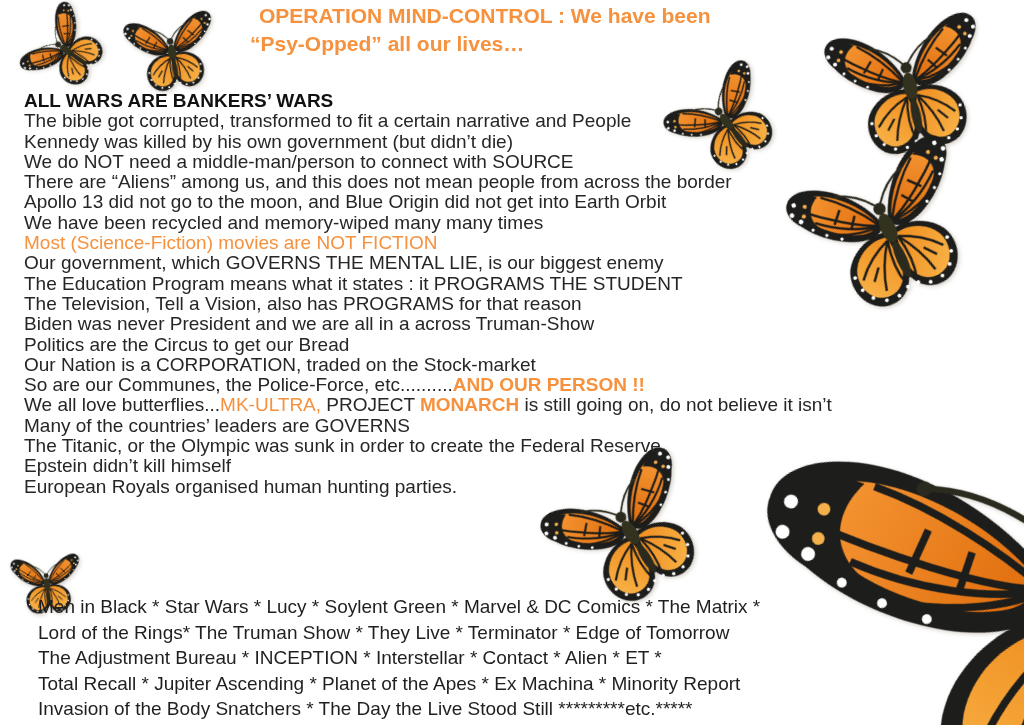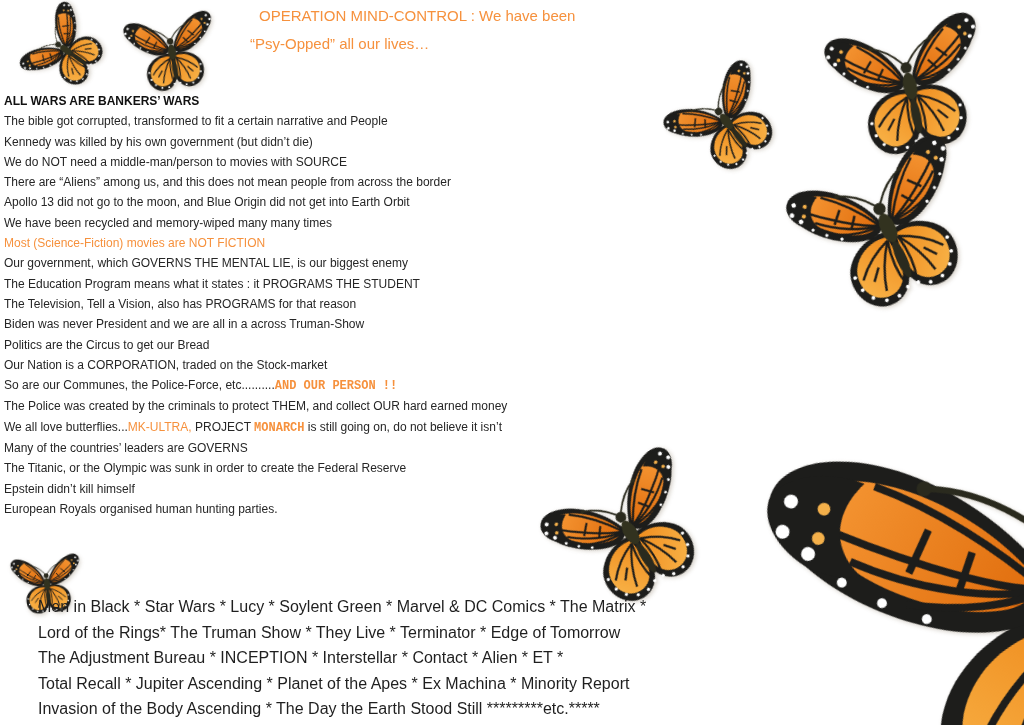"OPERATION MIND-CONTROL : We have" #title { font-size: 15px -> 21px; font-weight: normal -> bold }
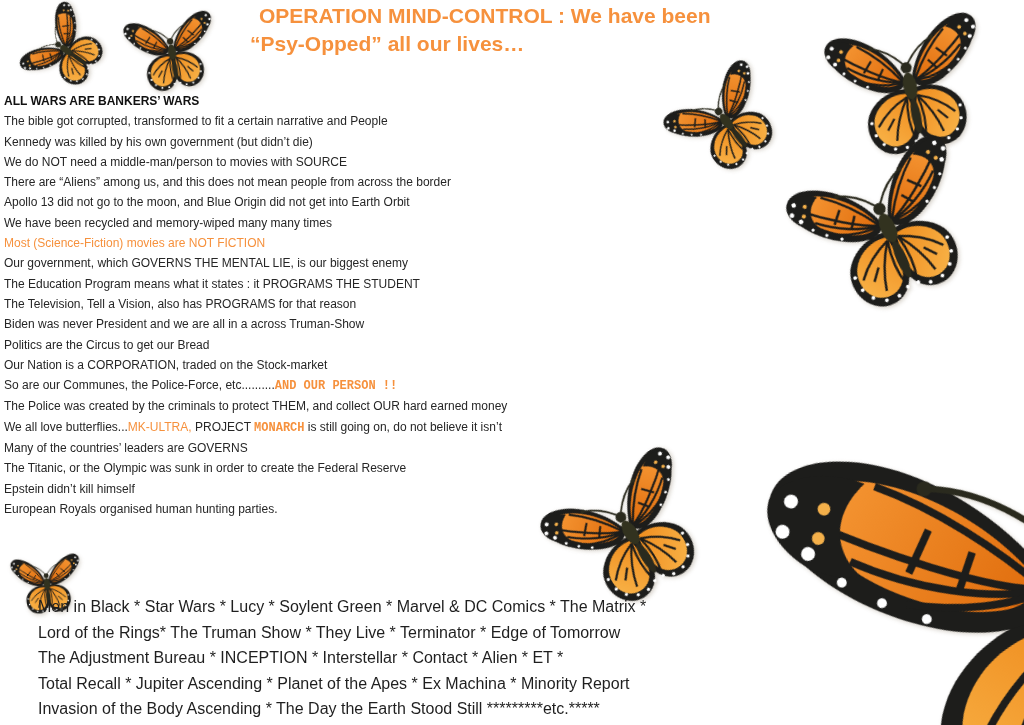"ALL WARS ARE BANKERS’ WARS" #claims { font-size: 12px -> 19px; left: 4px -> 24px }
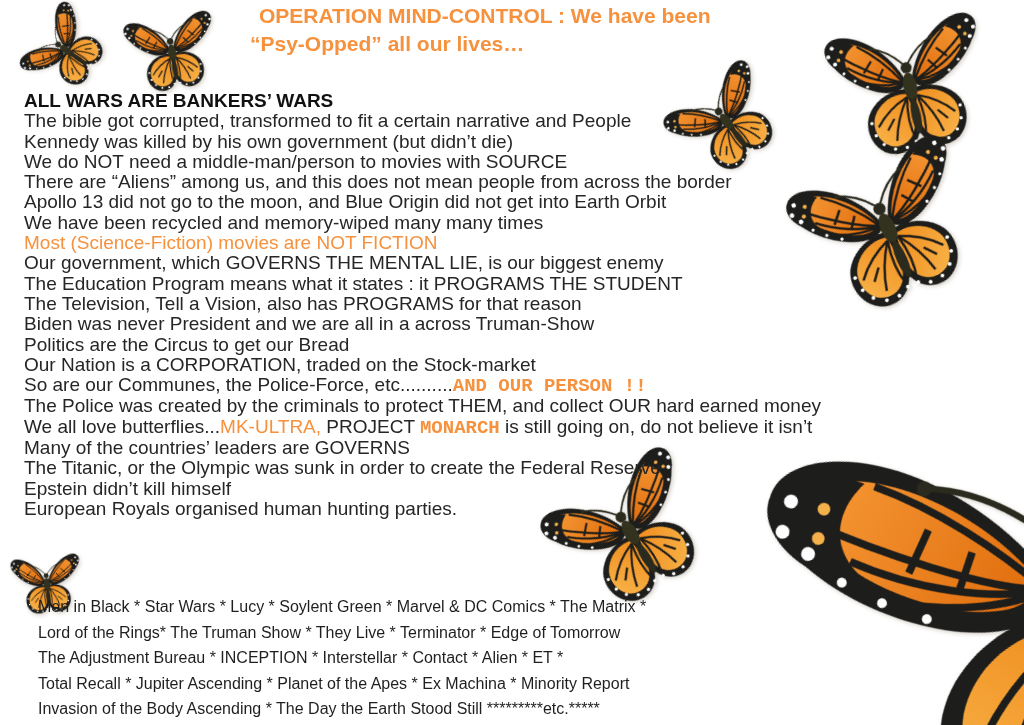"We do NOT need a" span { text: movies -> connect }
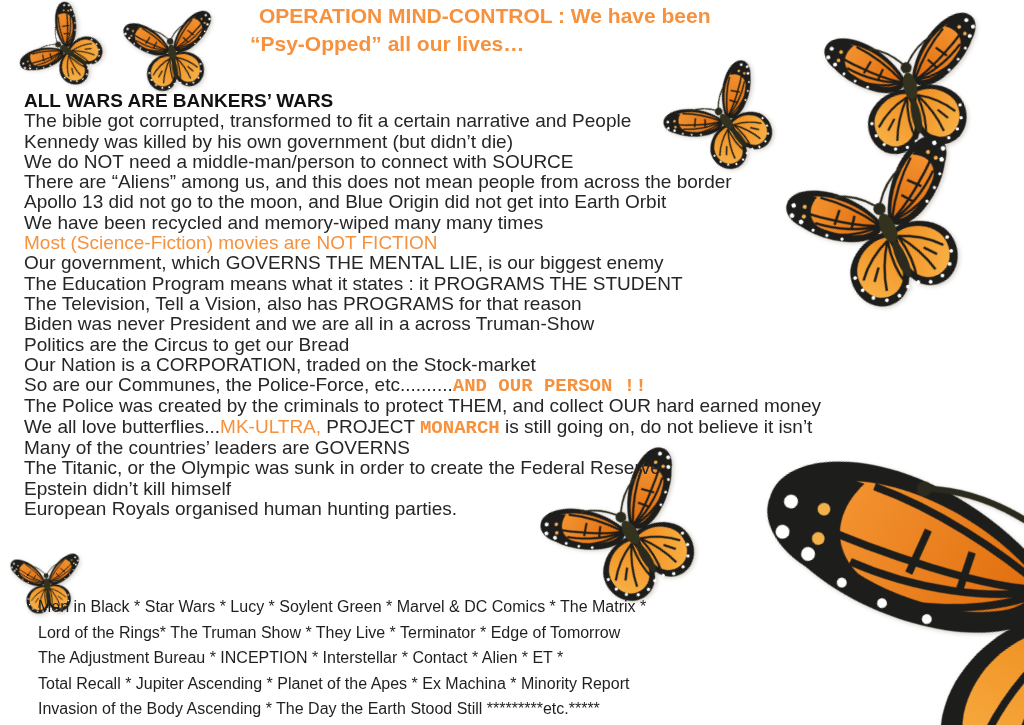"AND OUR PERSON !!" .bold { font-family: Liberation Mono, monospace -> none }
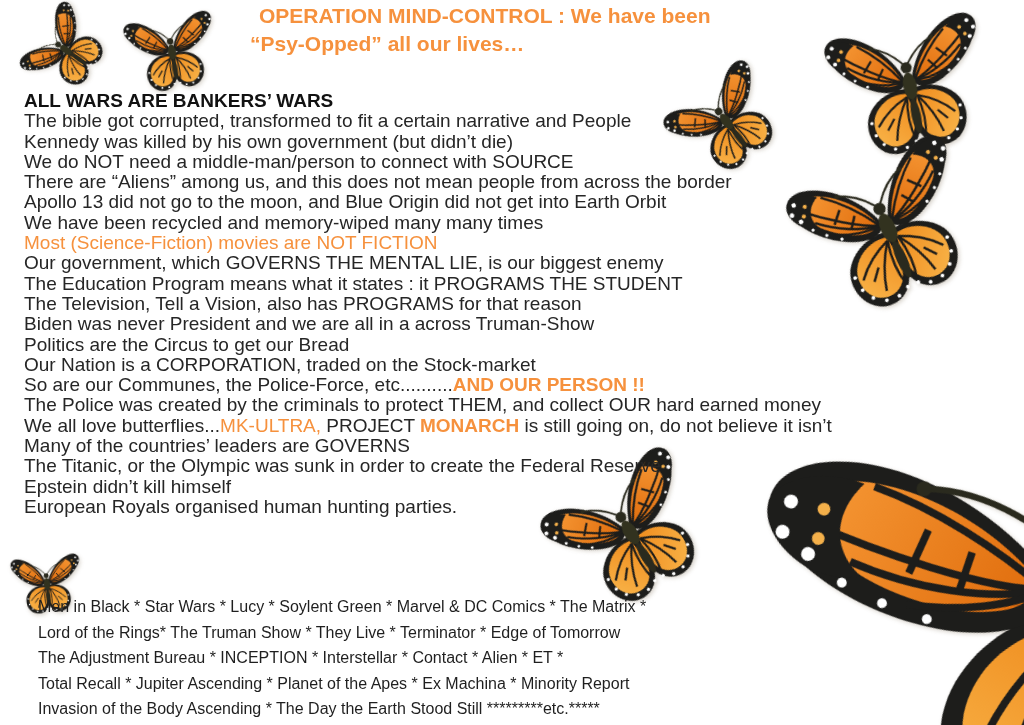"The Police was created by" div { html: <div><span>The Police was created by the criminals to protect THEM, and collect OUR hard earned money</span></div> -> none }
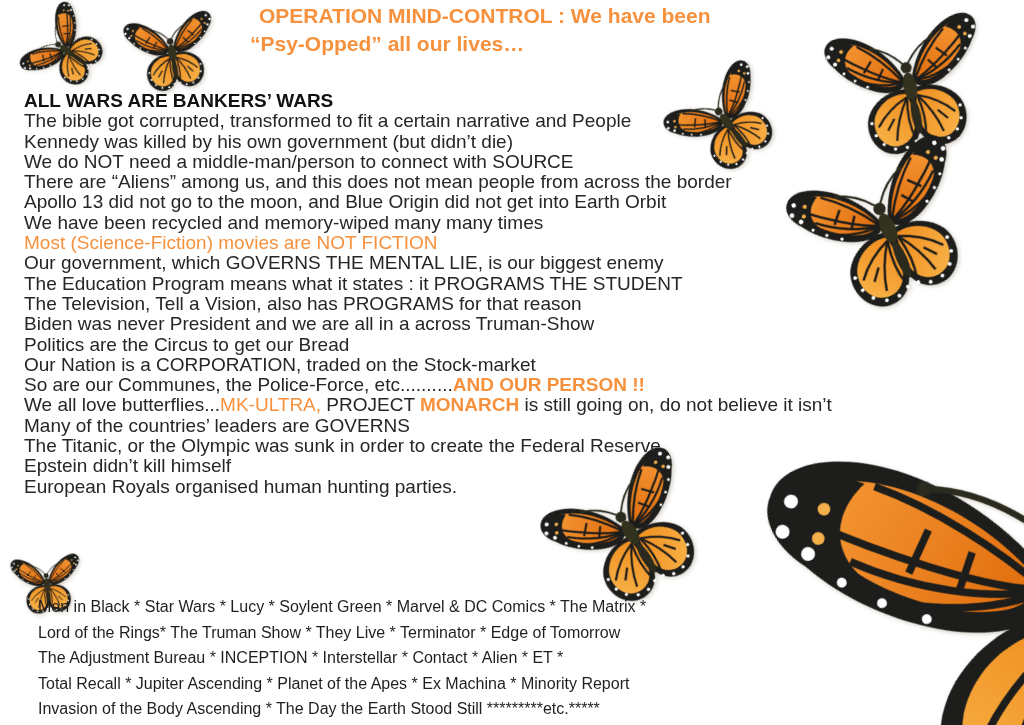"Men in Black * Star" #movies { font-size: 16px -> 19px }
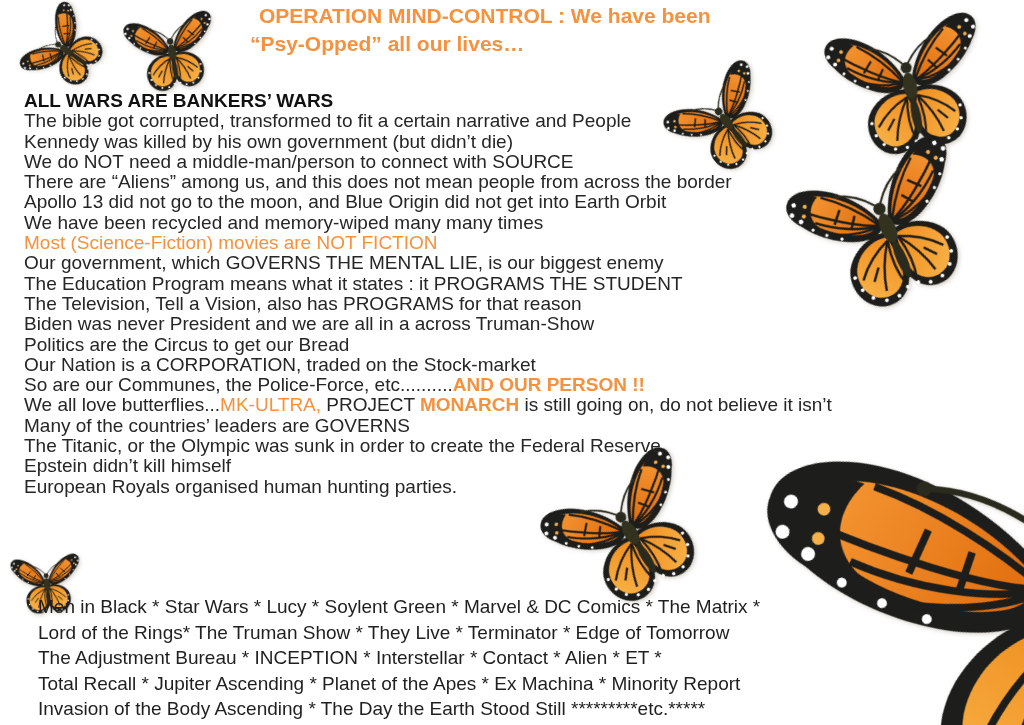"Invasion of the Body Ascending" div { text: Ascending * The Day the Earth -> Snatchers * The Day the Live }
